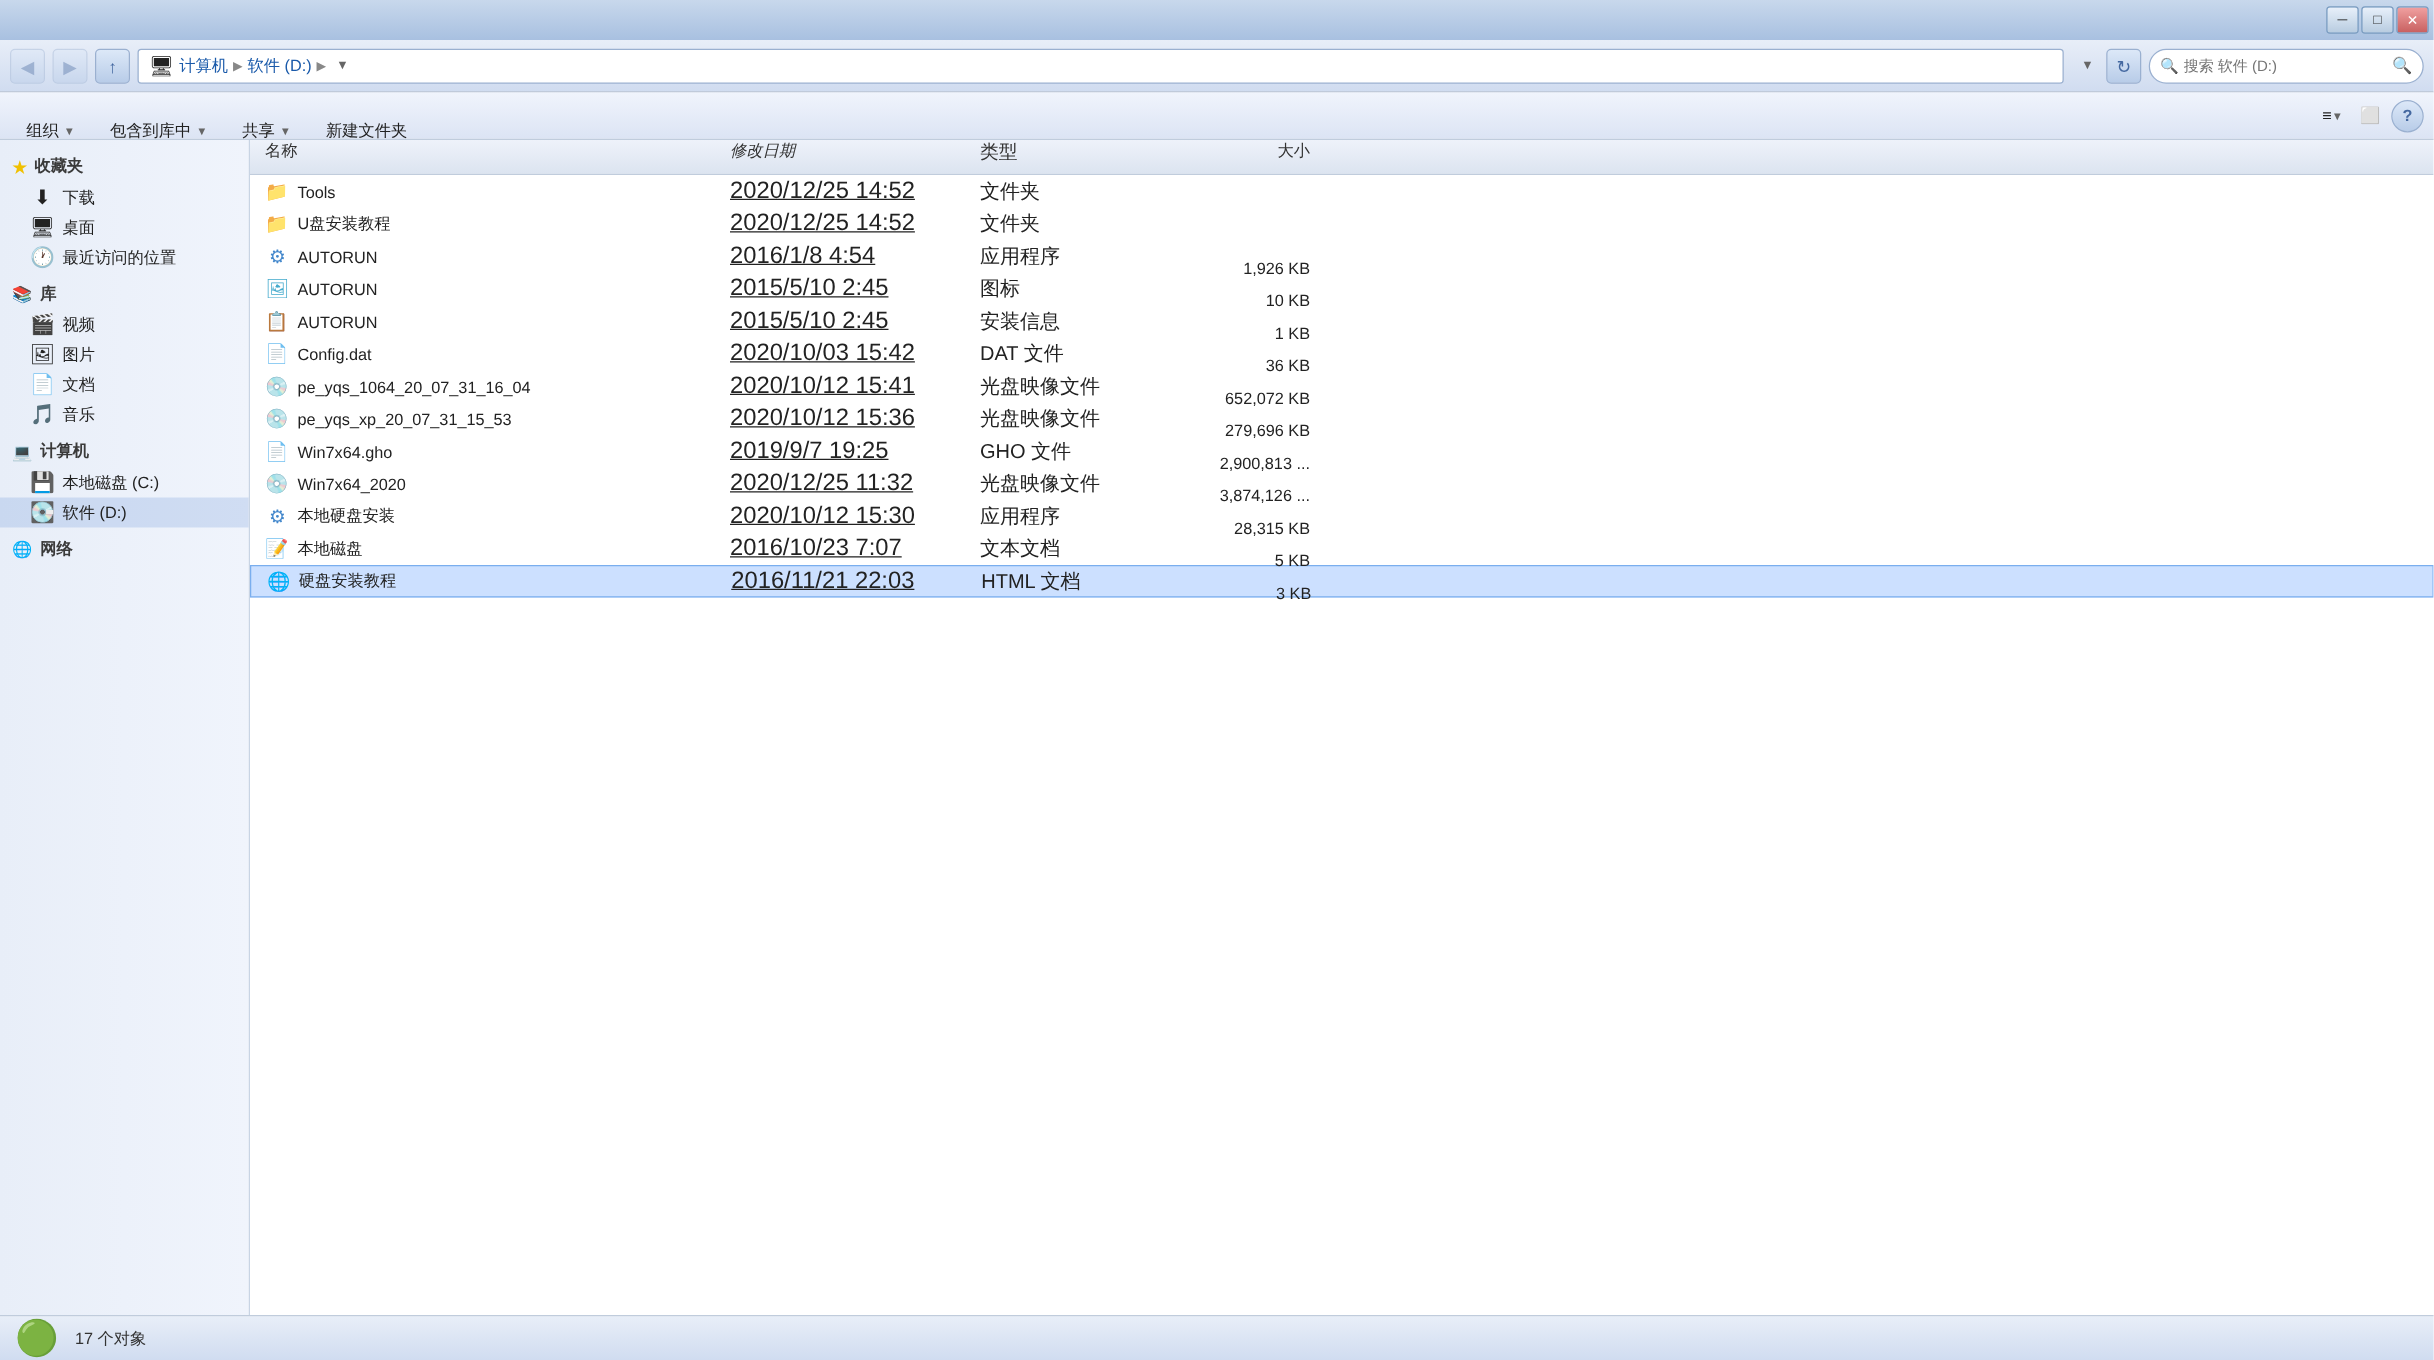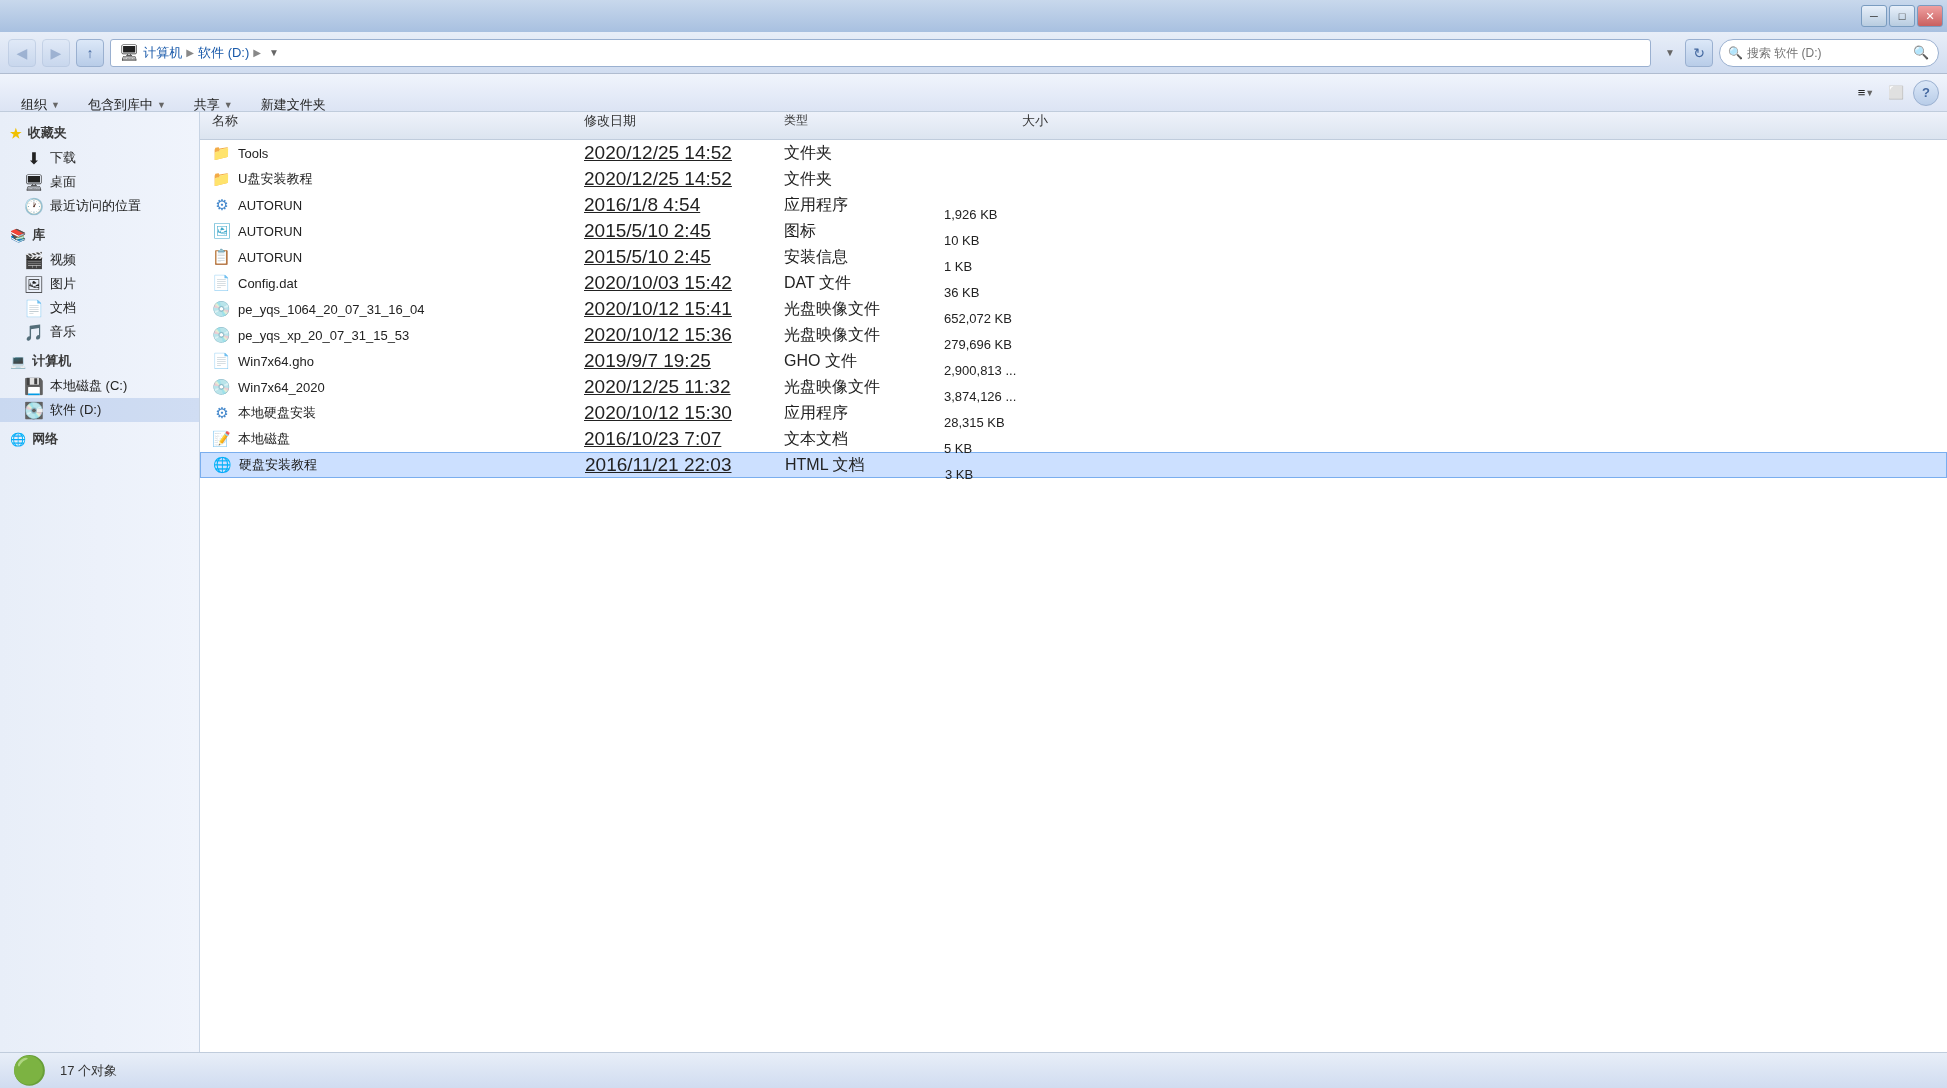"修改日期" .col-date { font-style: none -> italic }
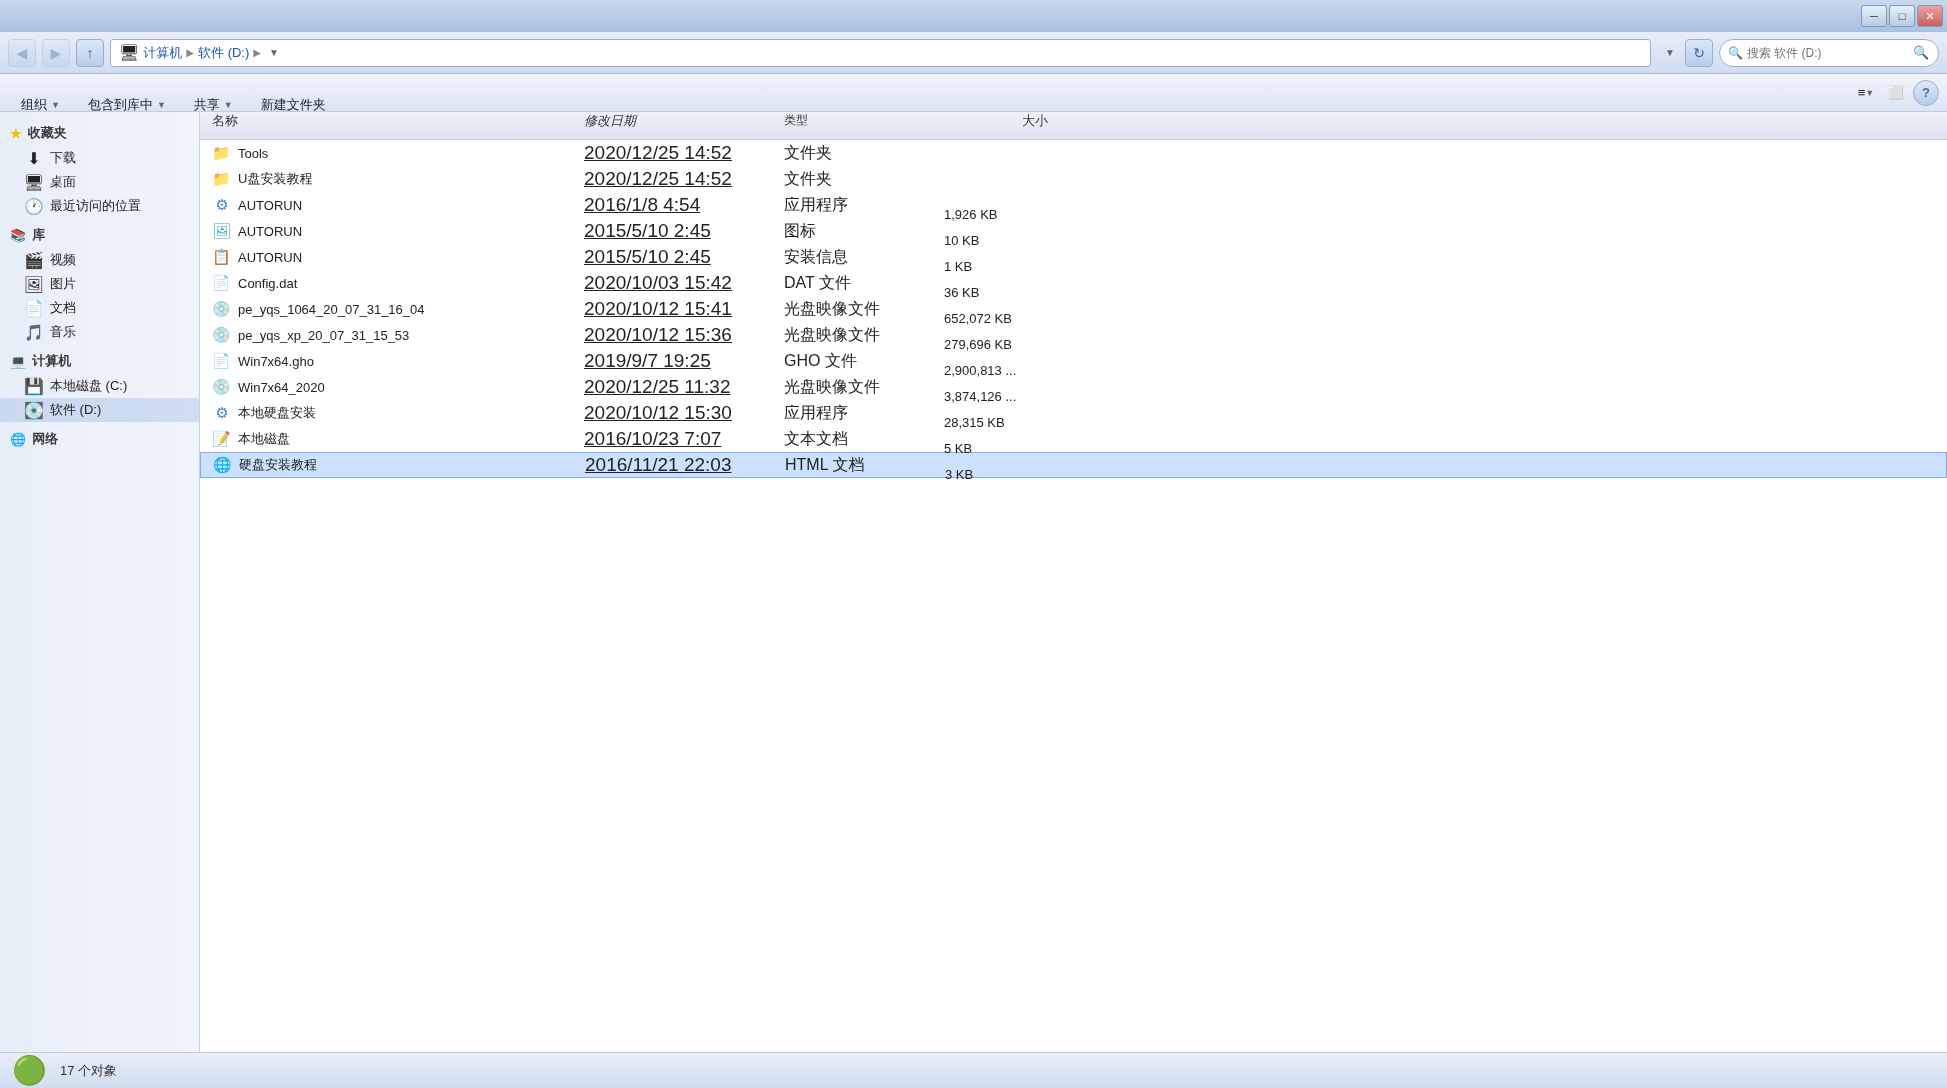"类型" .col-type { font-size: 12px -> 15px }
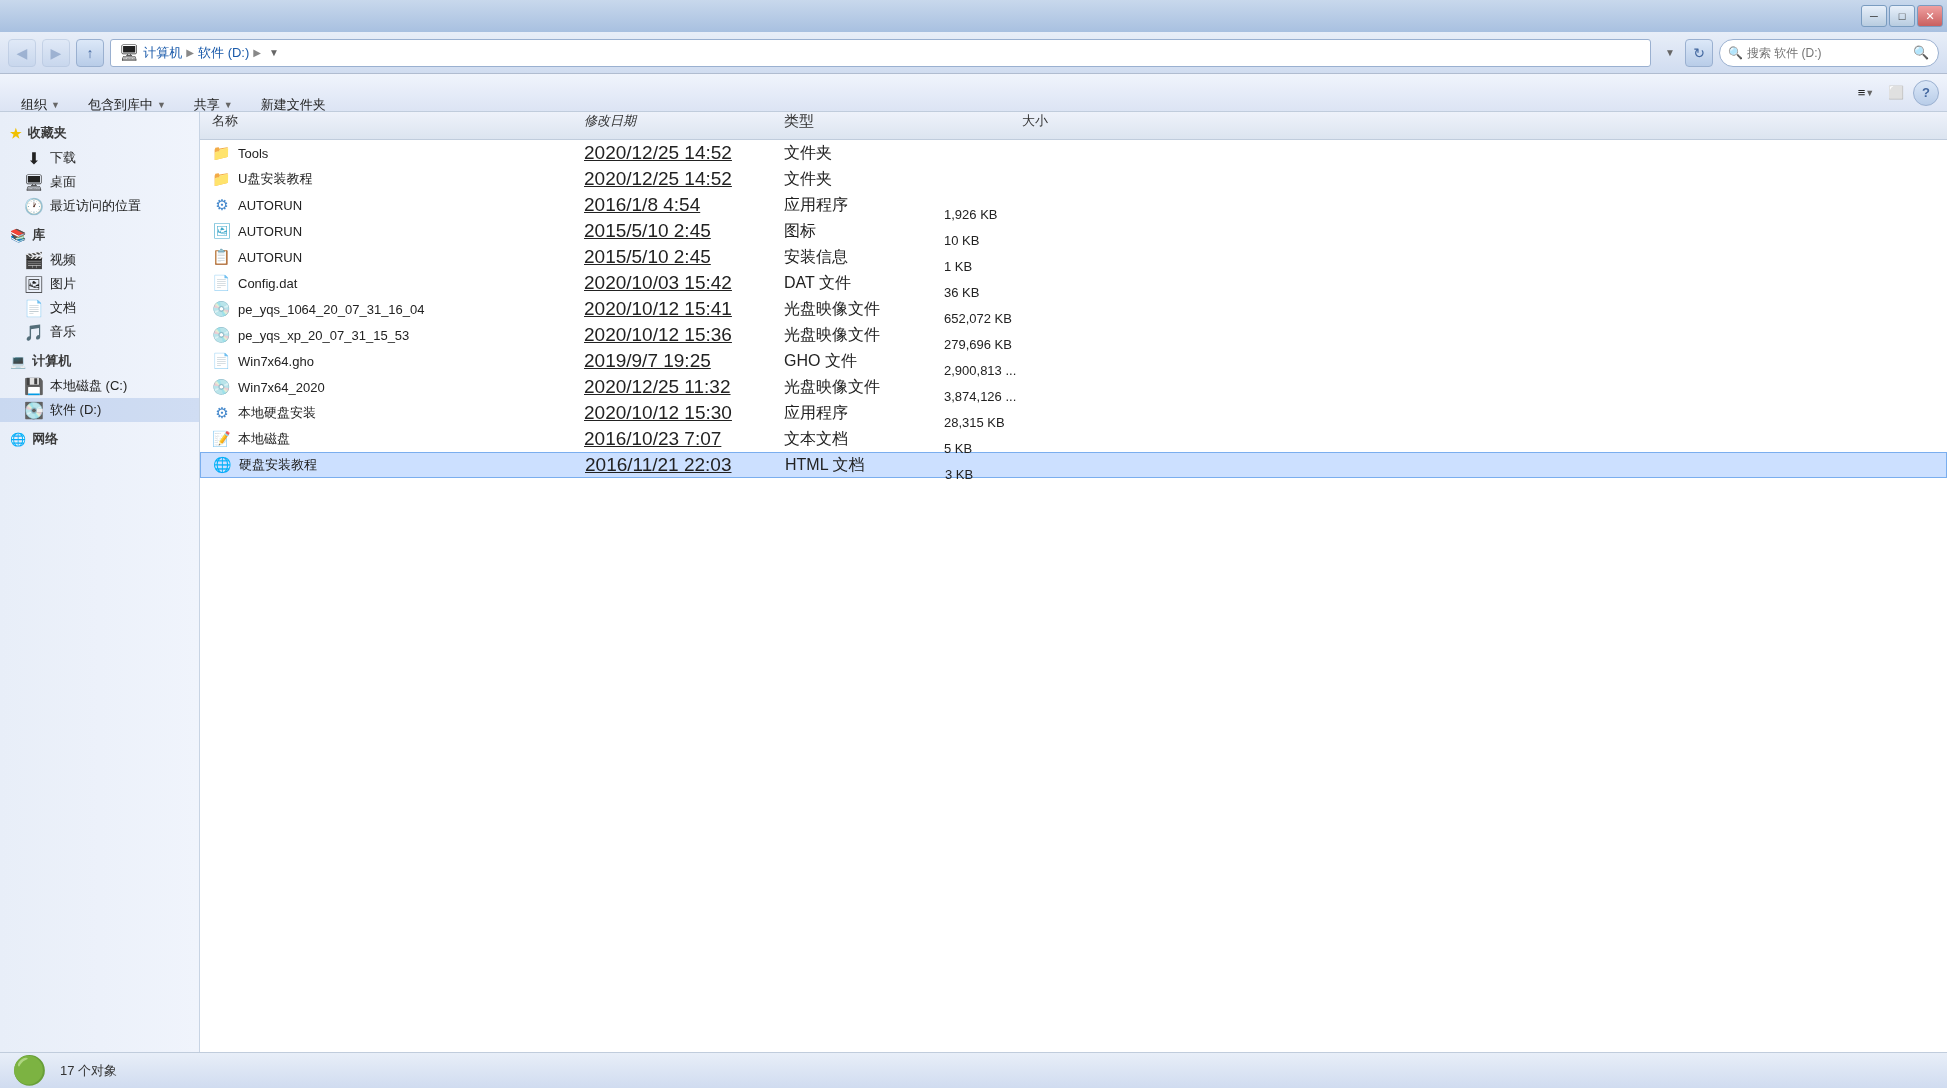"1,926 KB" .file-size { text-align: left -> right }
